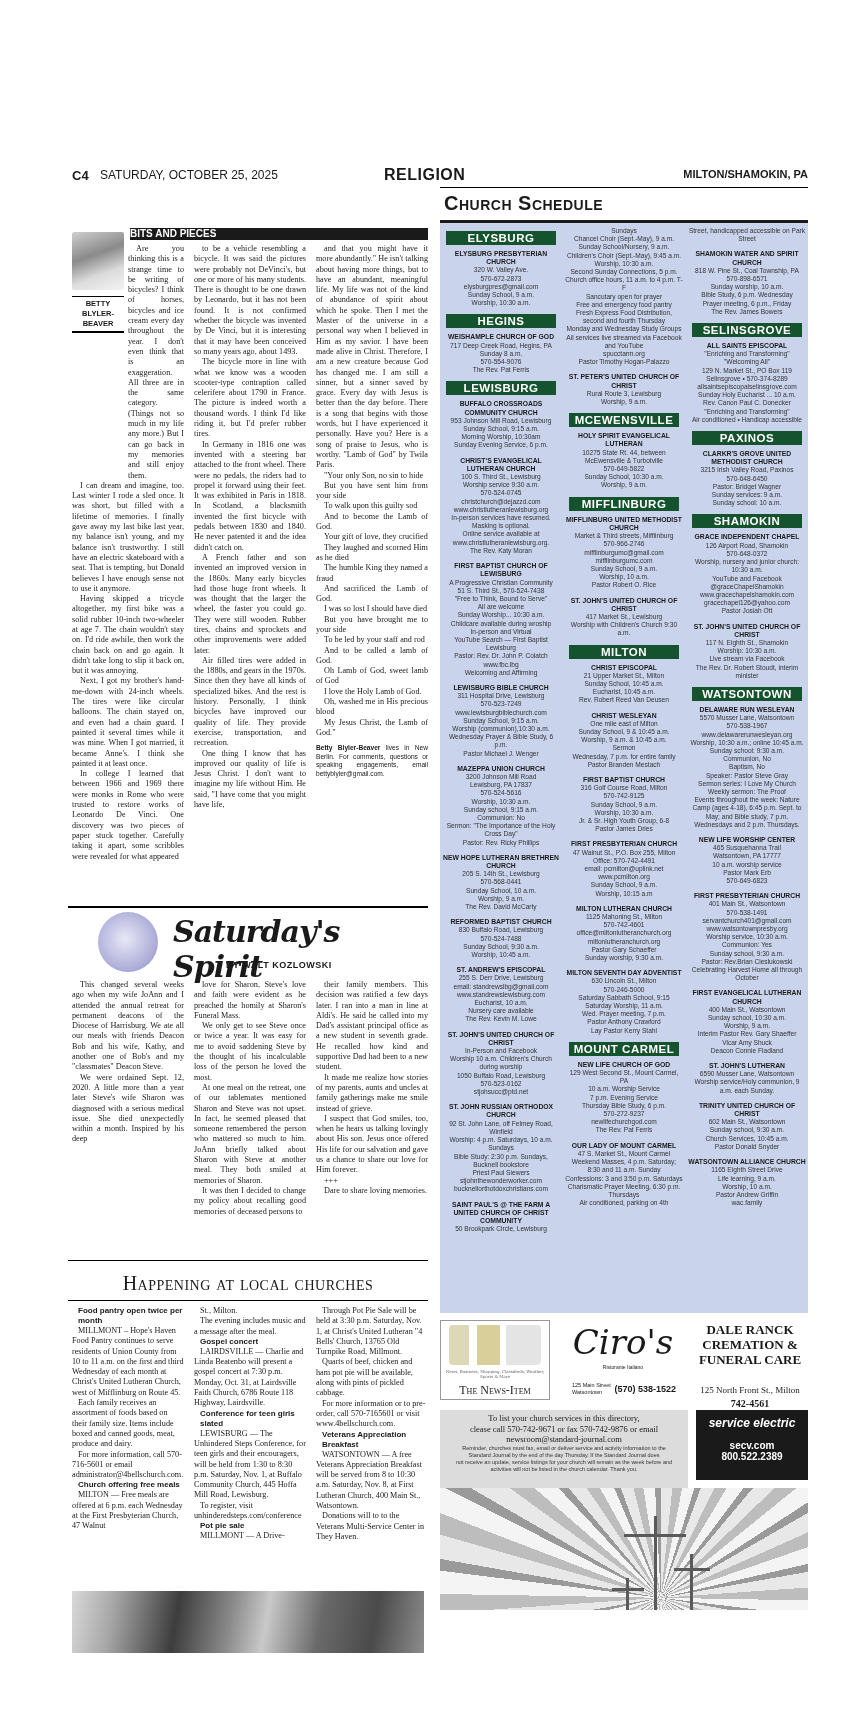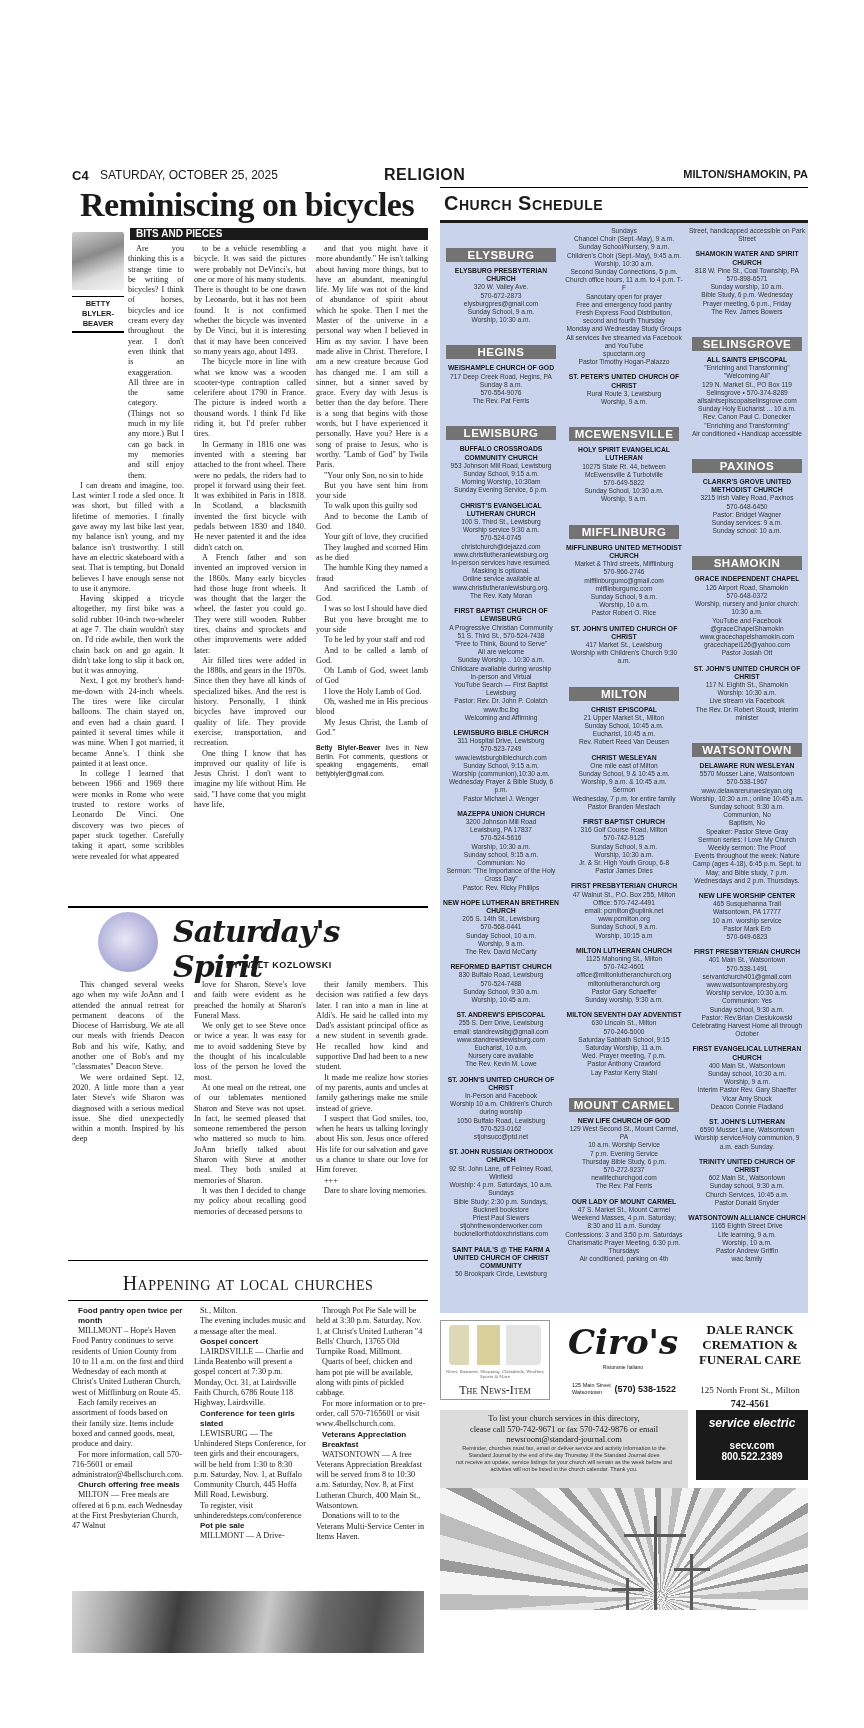"Reminiscing on bicycles" div.headline { html: <div>Reminiscing on bicycles</div> -> none }
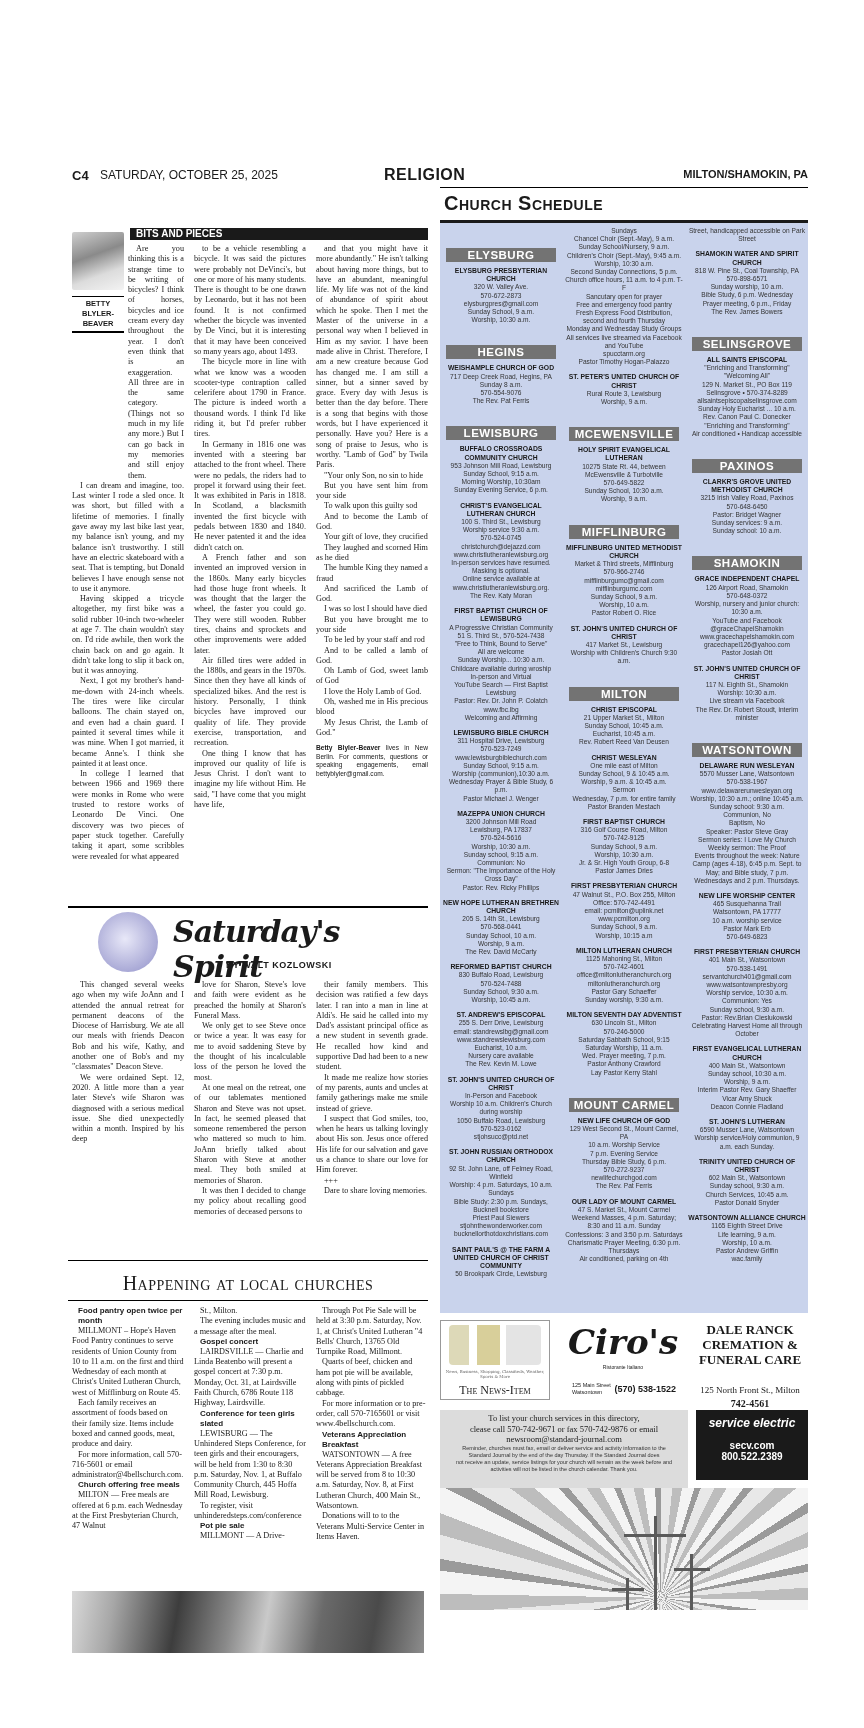"BITS AND PIECES" .bitsbar { padding-left: 6px -> none }
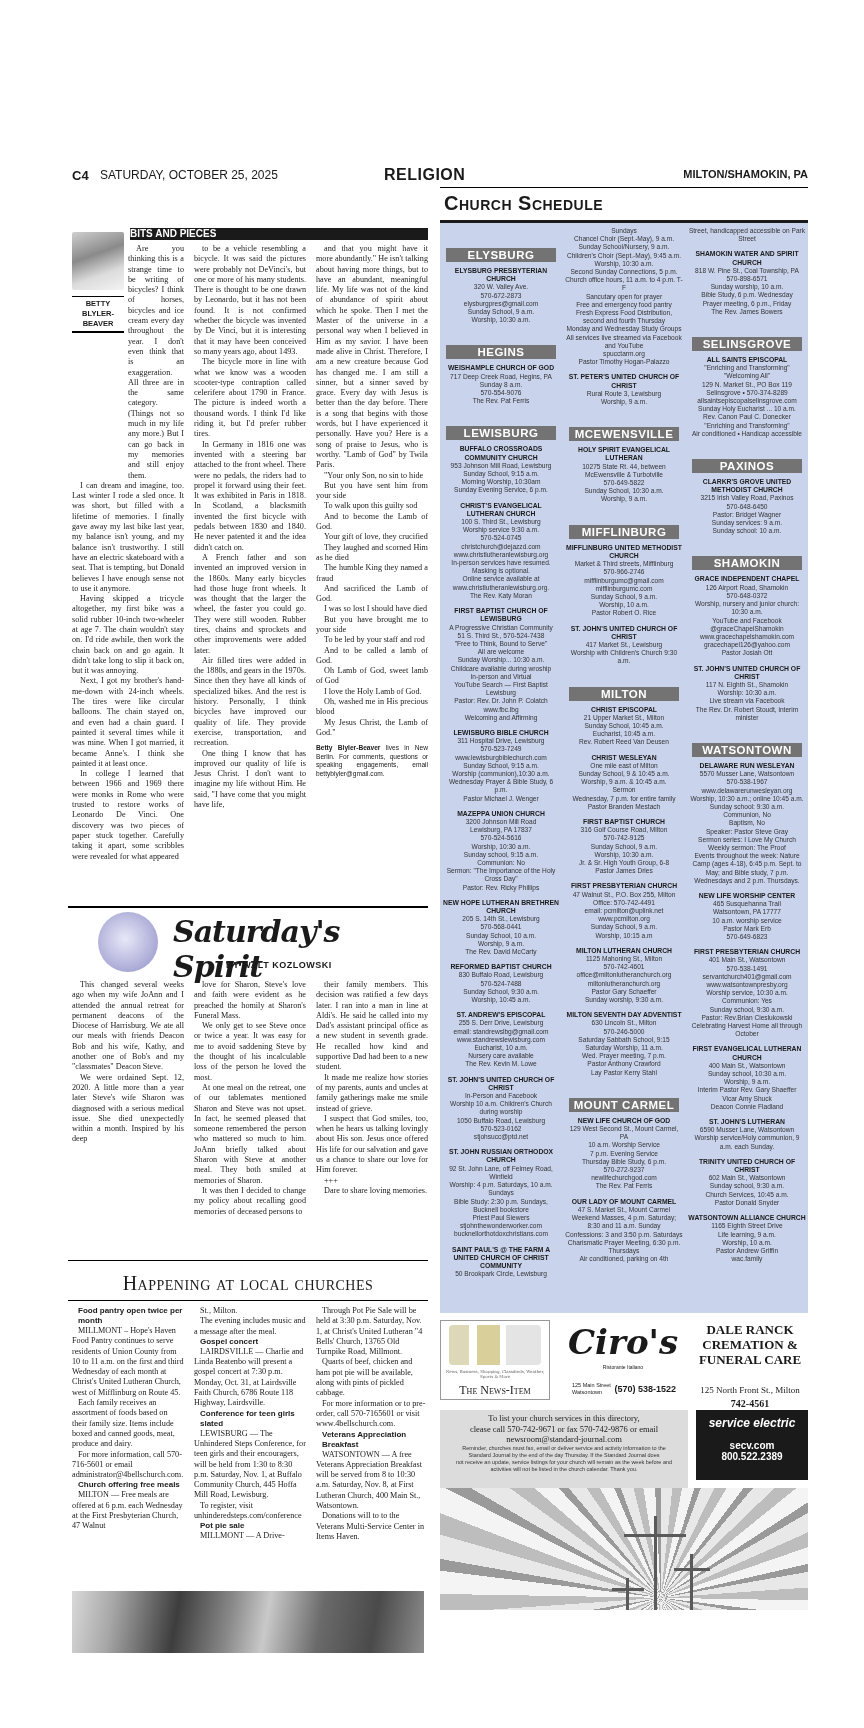"ELYSBURG" .town { background: #737373 -> #14532d; margin: 21px 4px 5px -> 4px 4px 5px }
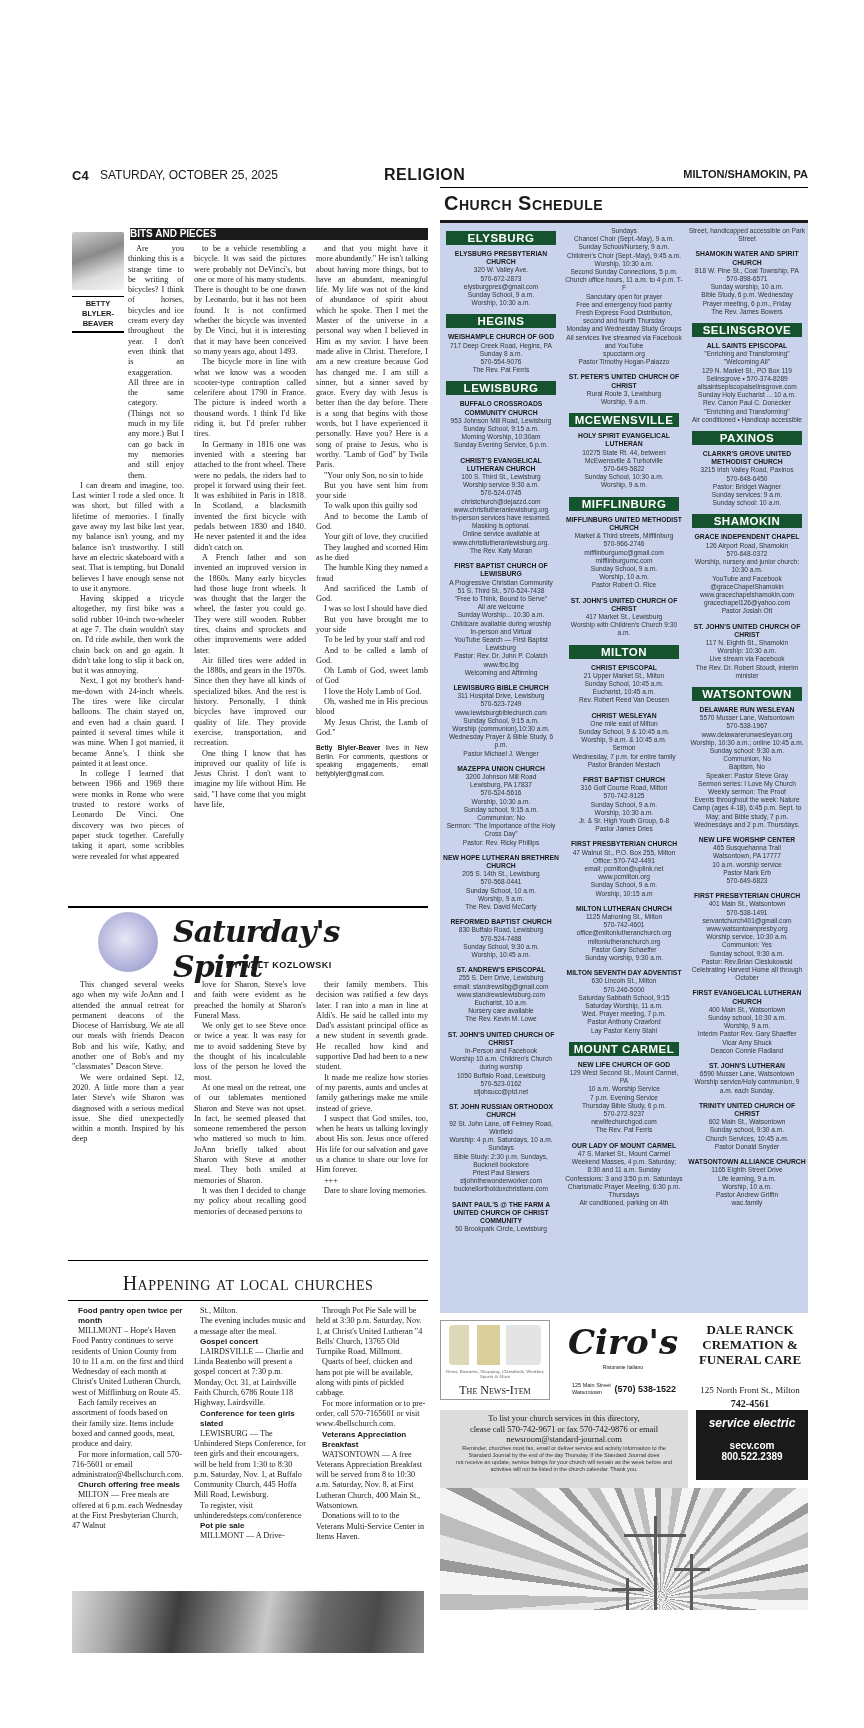"Ciro's" .ad2 .logo { font-weight: bold -> normal }
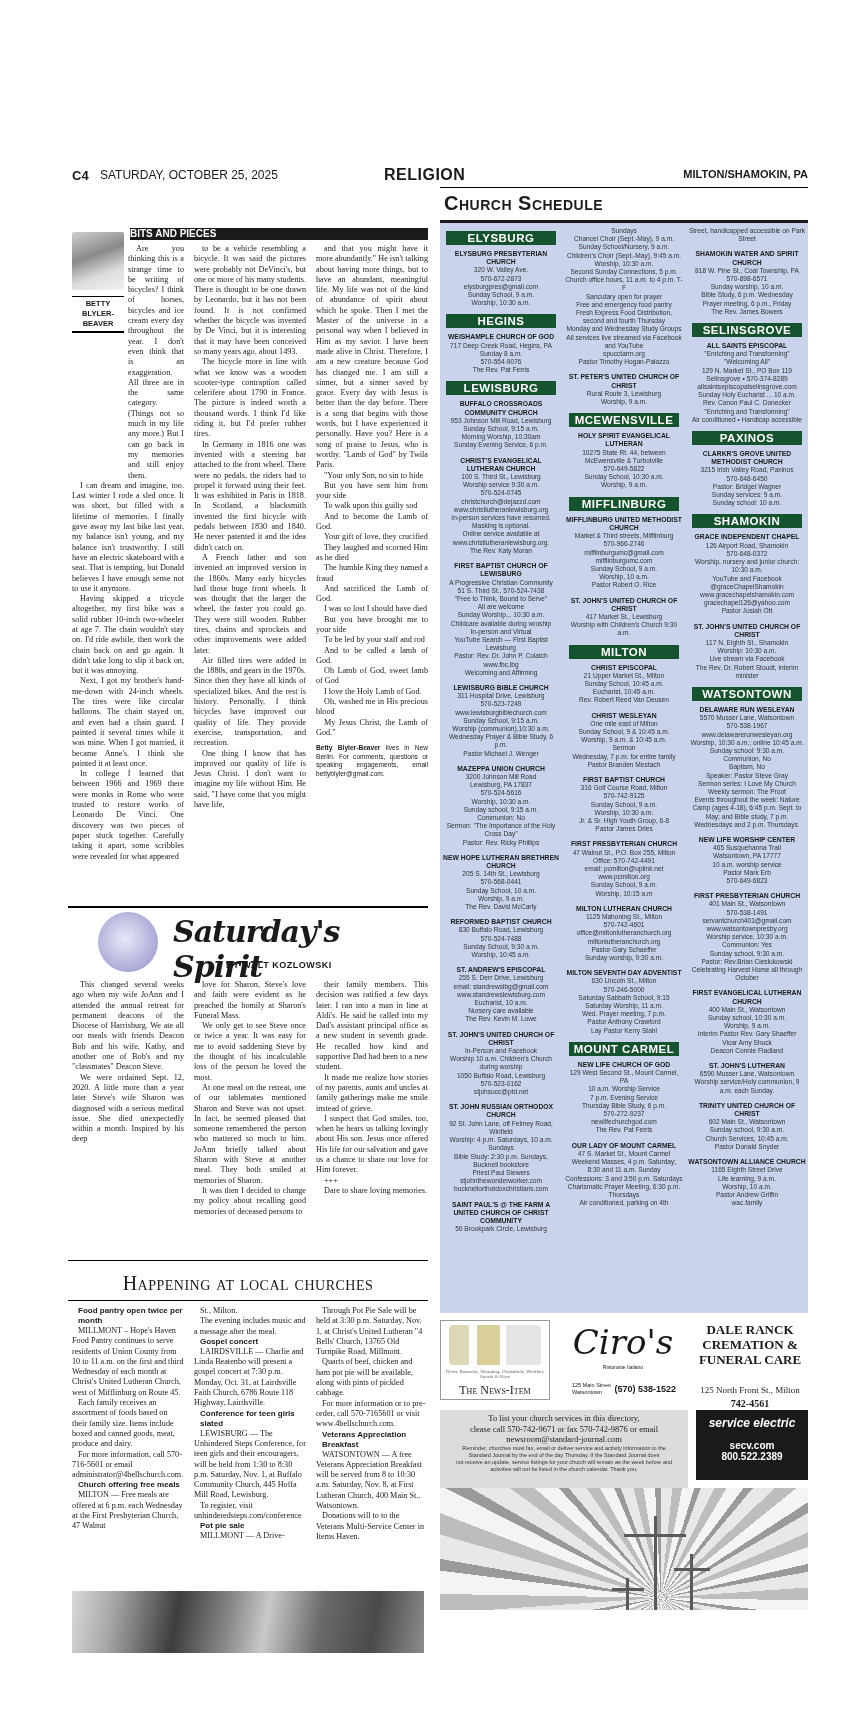"Donations will to to the" p { text: Items -> They }
